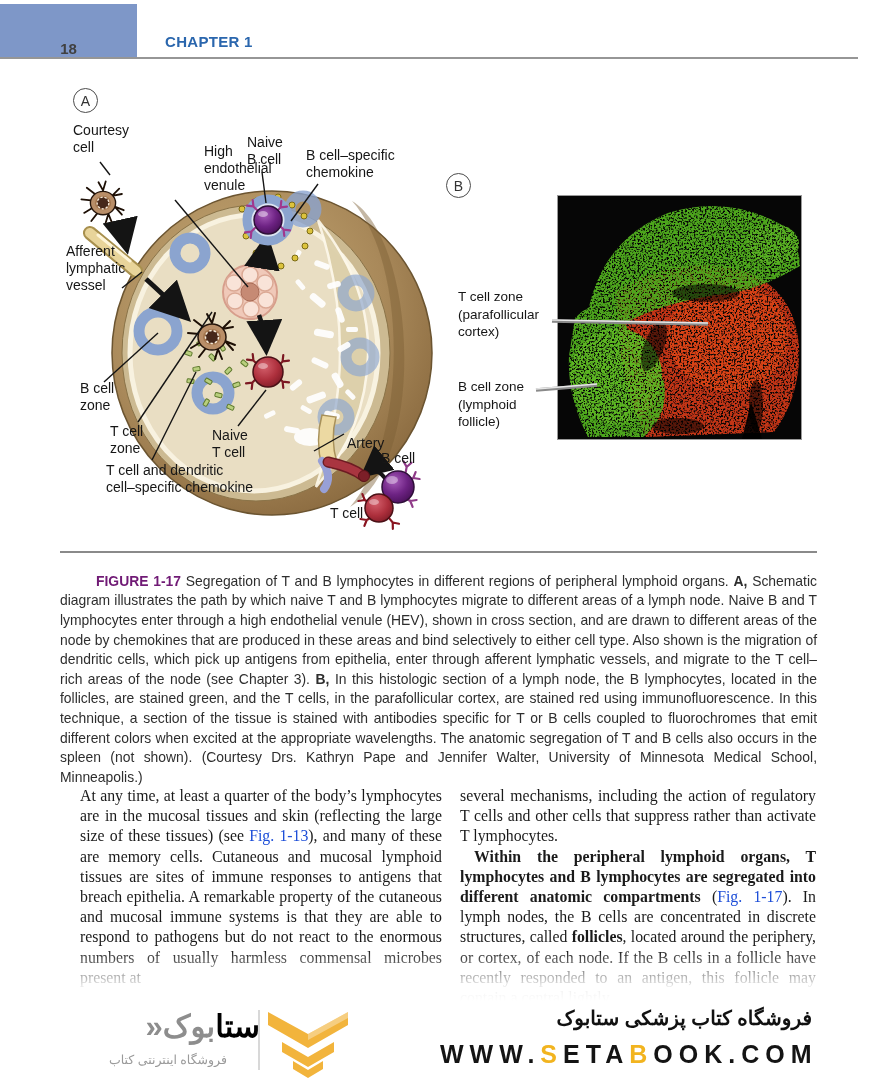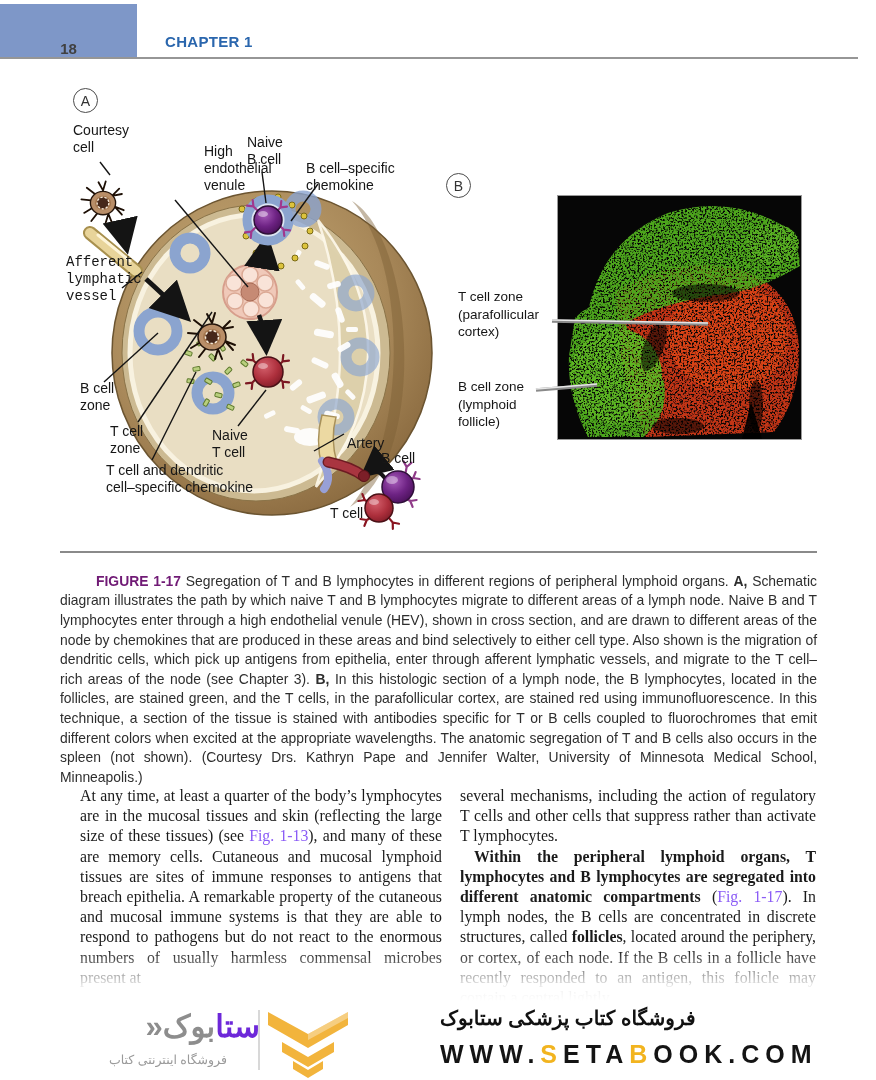"B cell–specific" div.diagram-label { margin-top: 13px -> none }
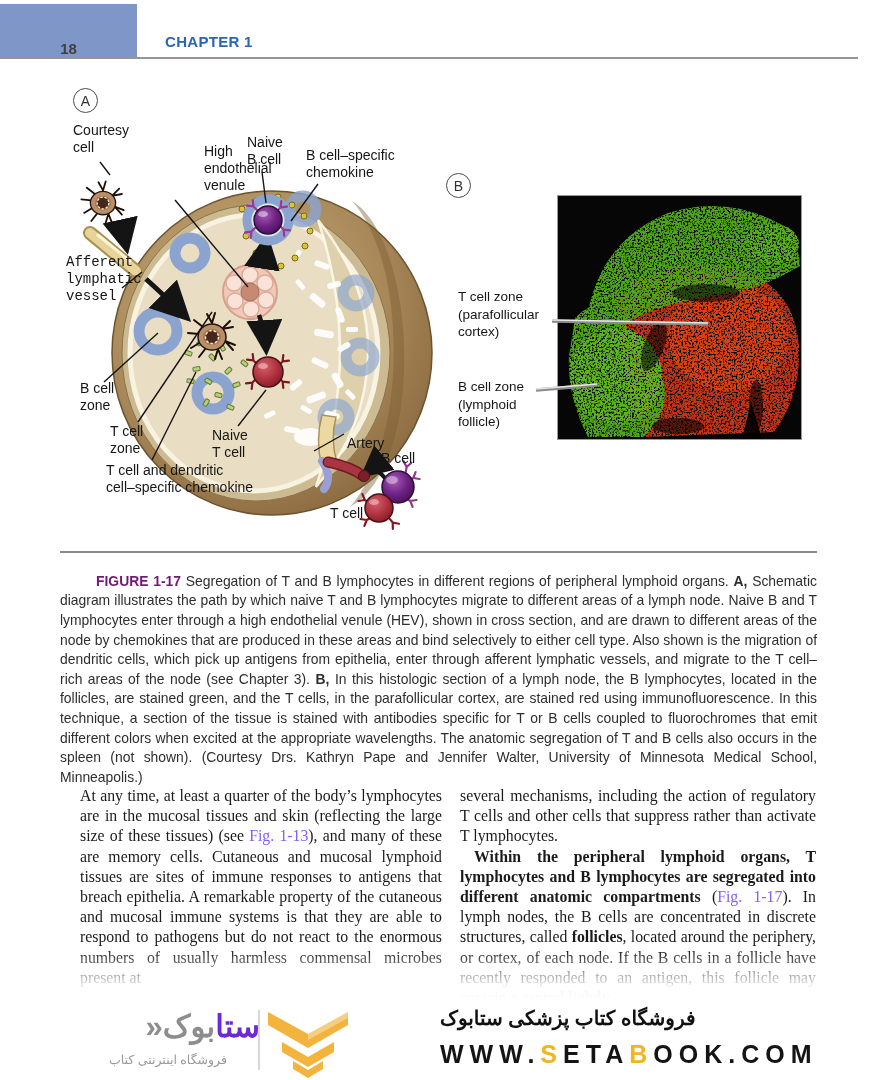"Afferent" div.diagram-label { font-family: Liberation Mono, monospace -> none; top: 254px -> 243px }
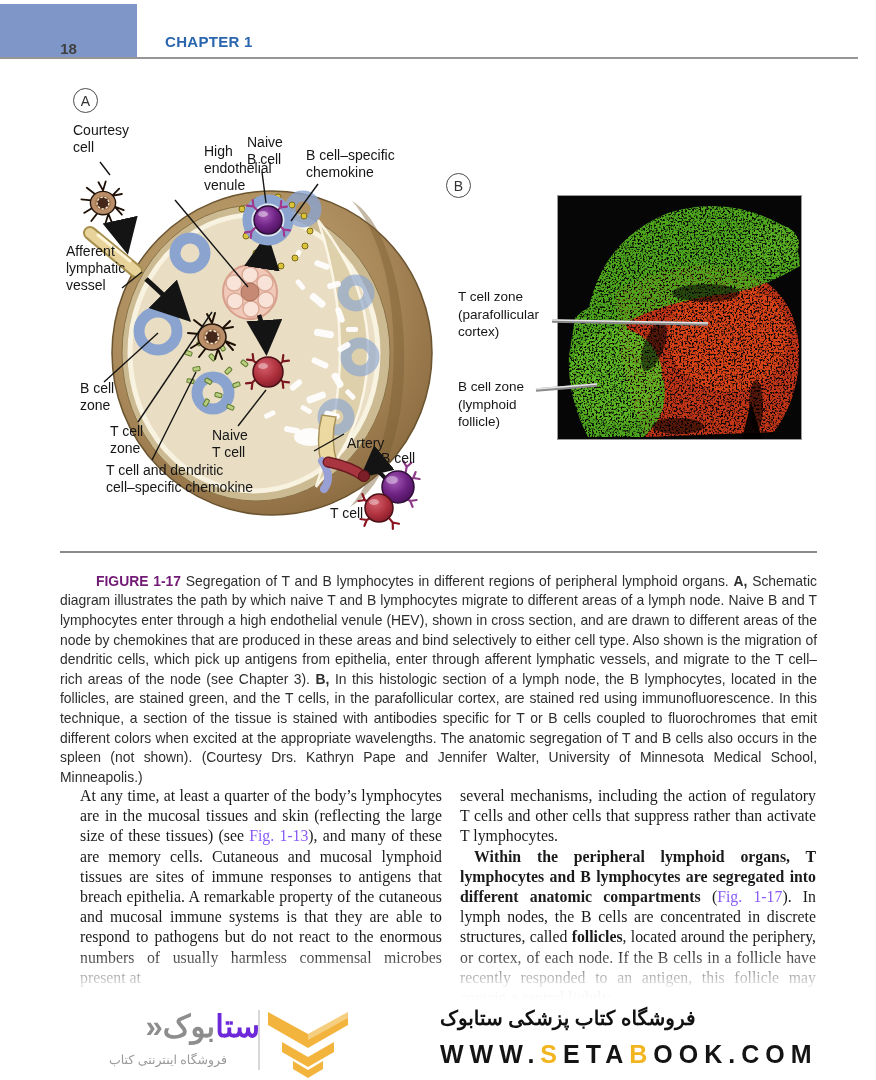"Fig. 1-13" .sg-link { color: #8b5cf6 -> #1d4ed8 }
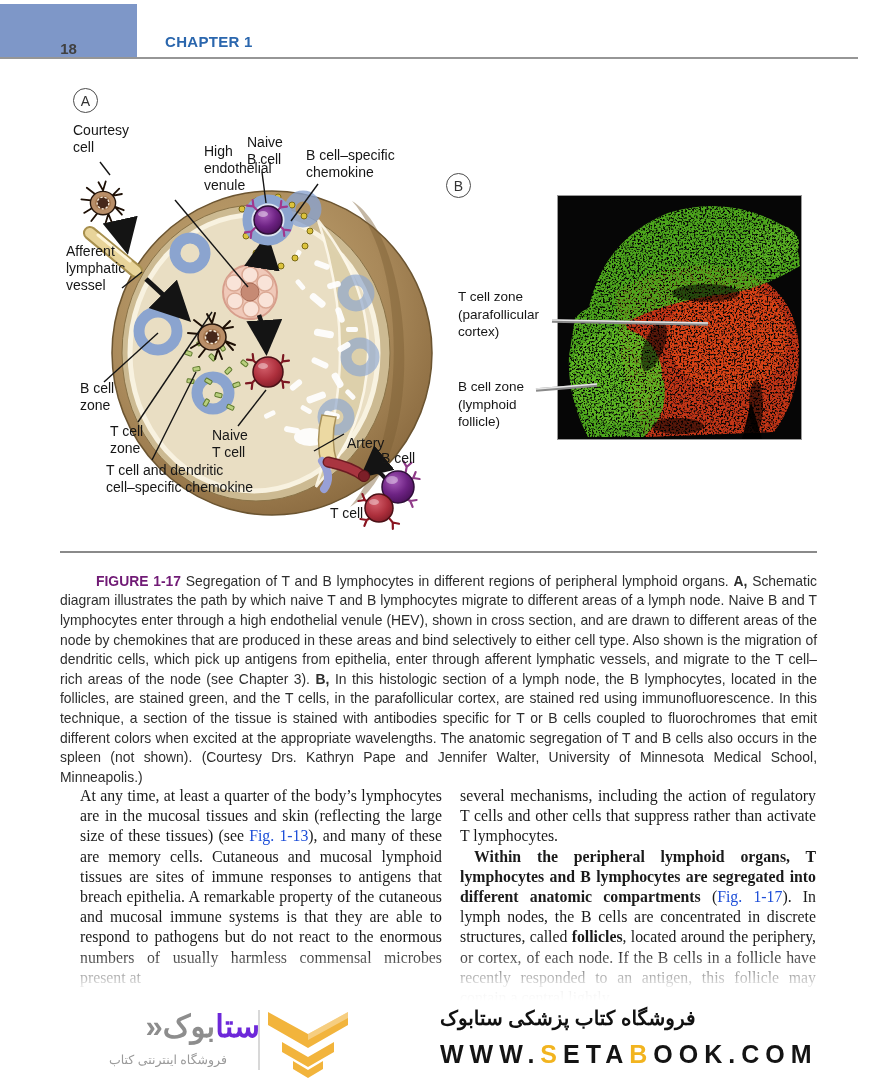"ستا" .lw-yellow { color: #6d28d9 -> #000000 }
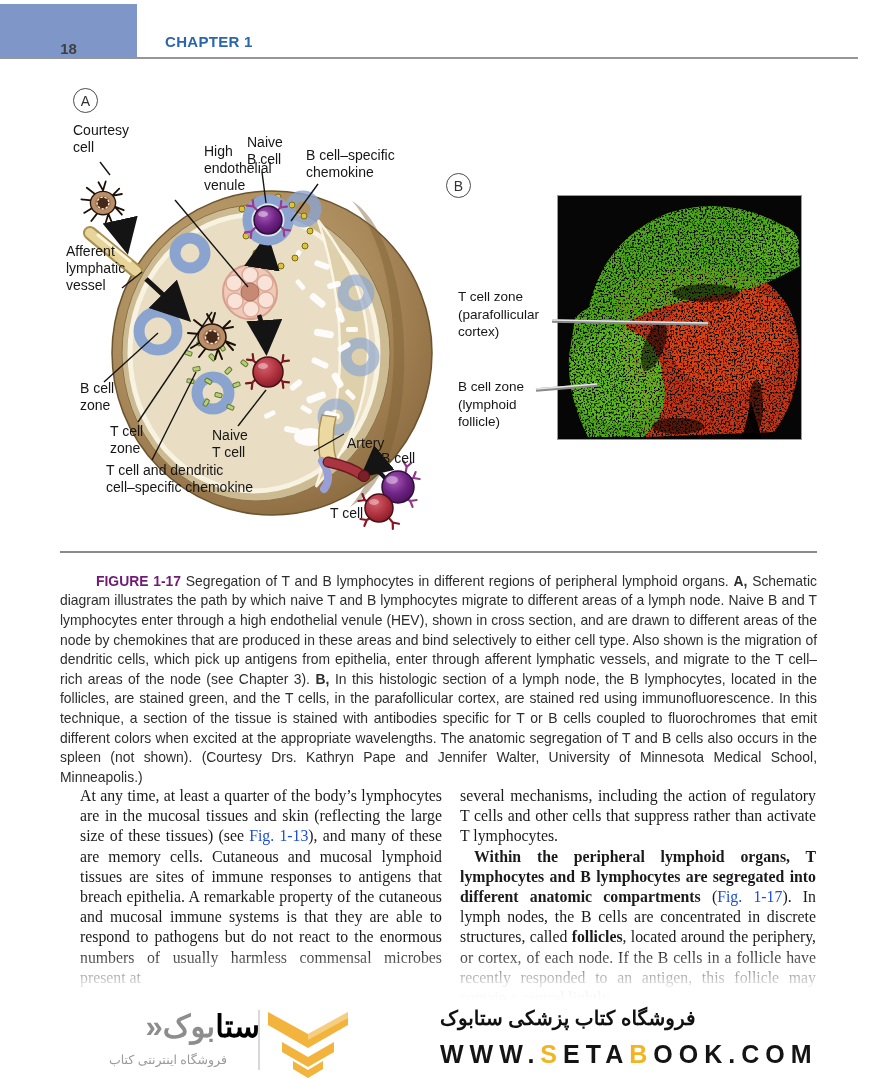"فروشگاه کتاب پزشکی ستابوک" .footer-fa-title { text-align: left -> right }
